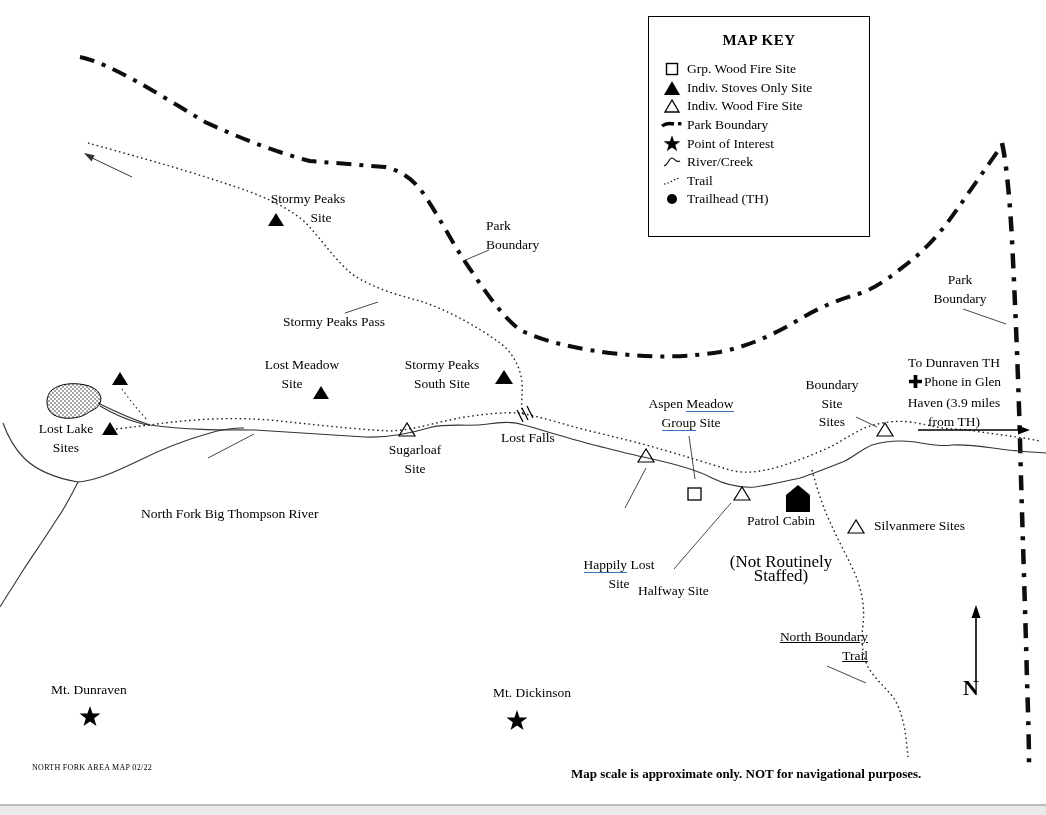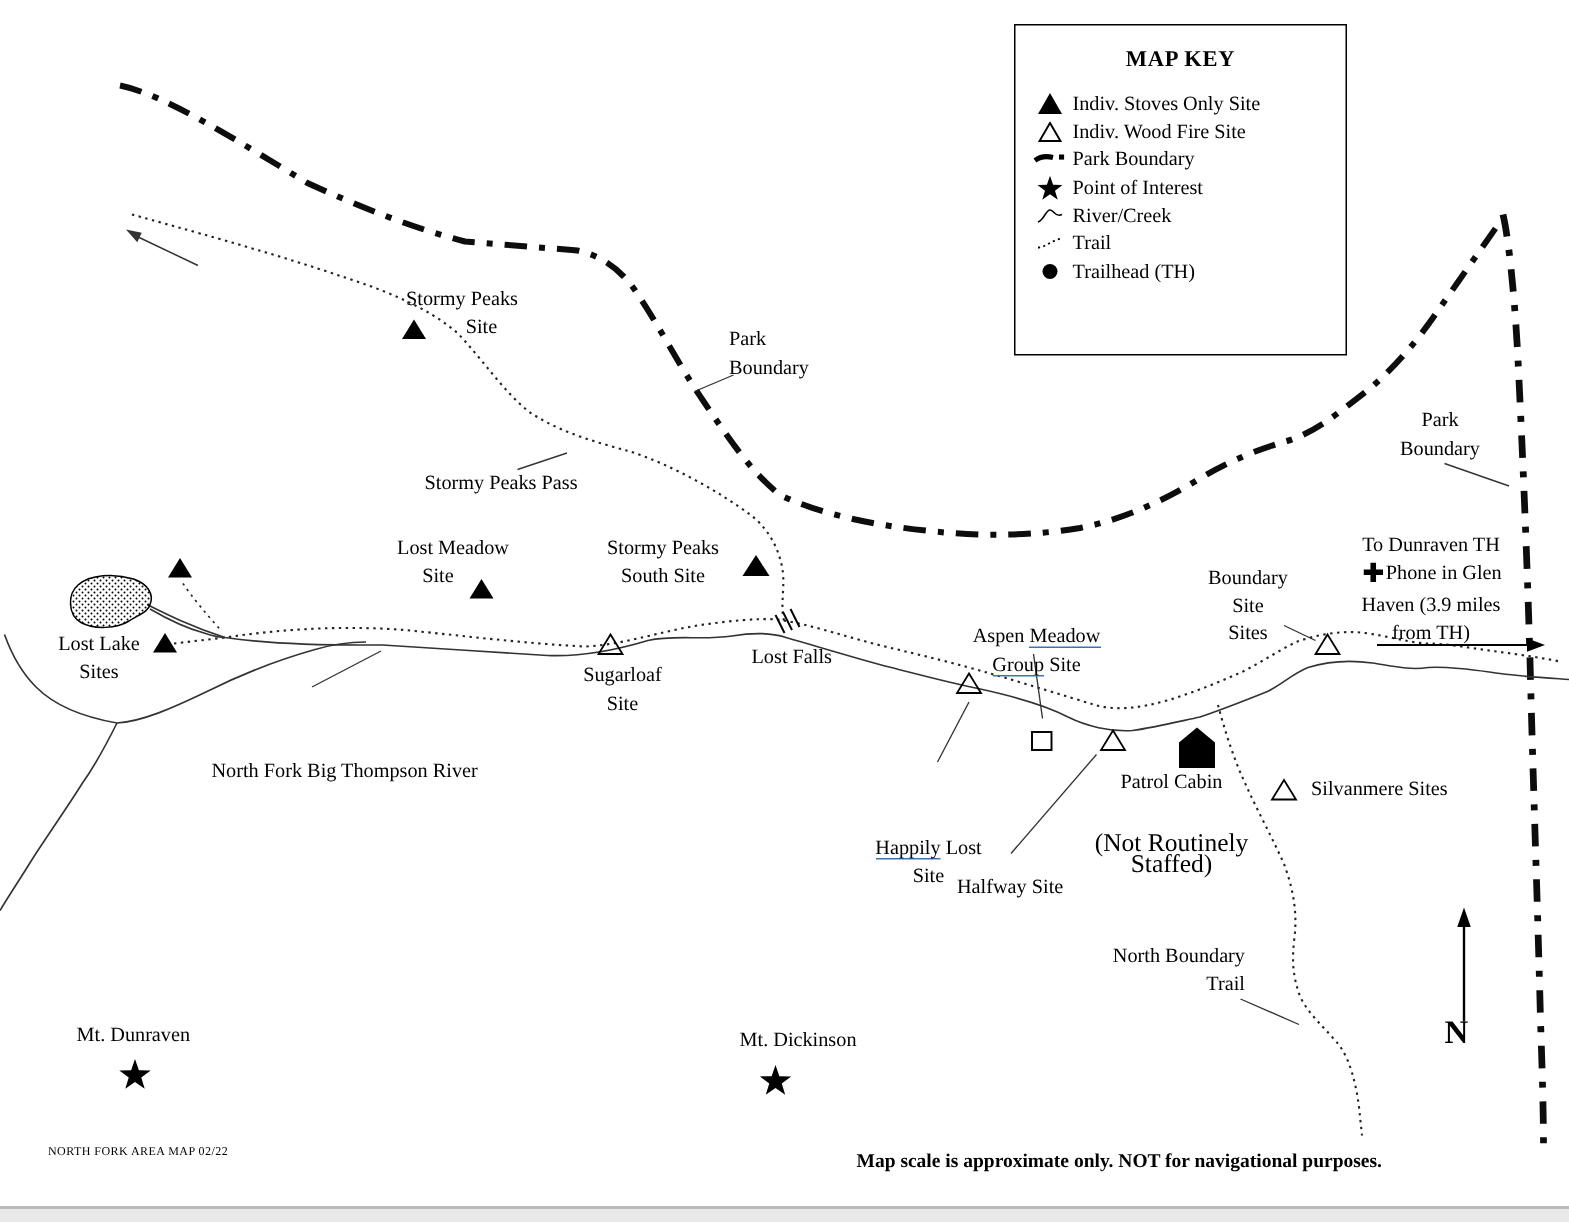"MAP KEY" #mapkey { left: 676px -> 648px }
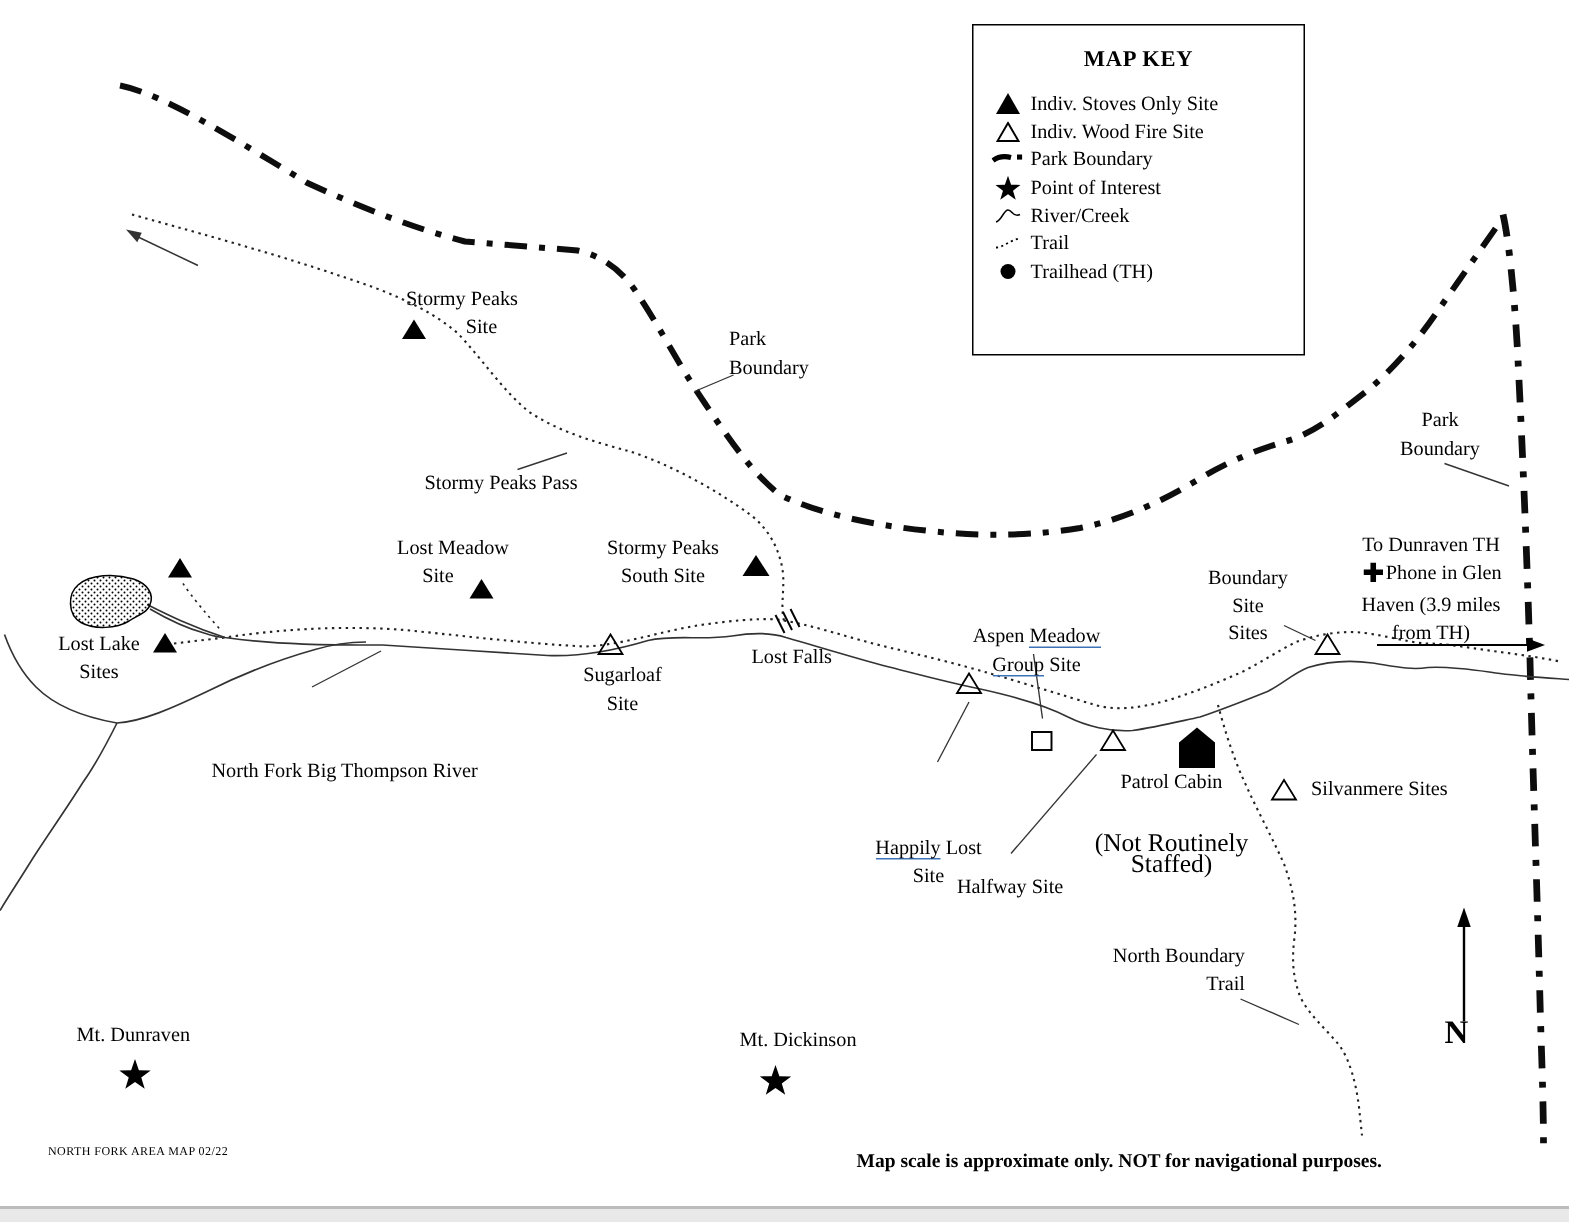"Grp. Wood Fire Site" div.krow { html: none -> <div> <span> <svg> <rect></rect> </svg> </span> <span>Grp. Wood Fire Site</span> </div> }
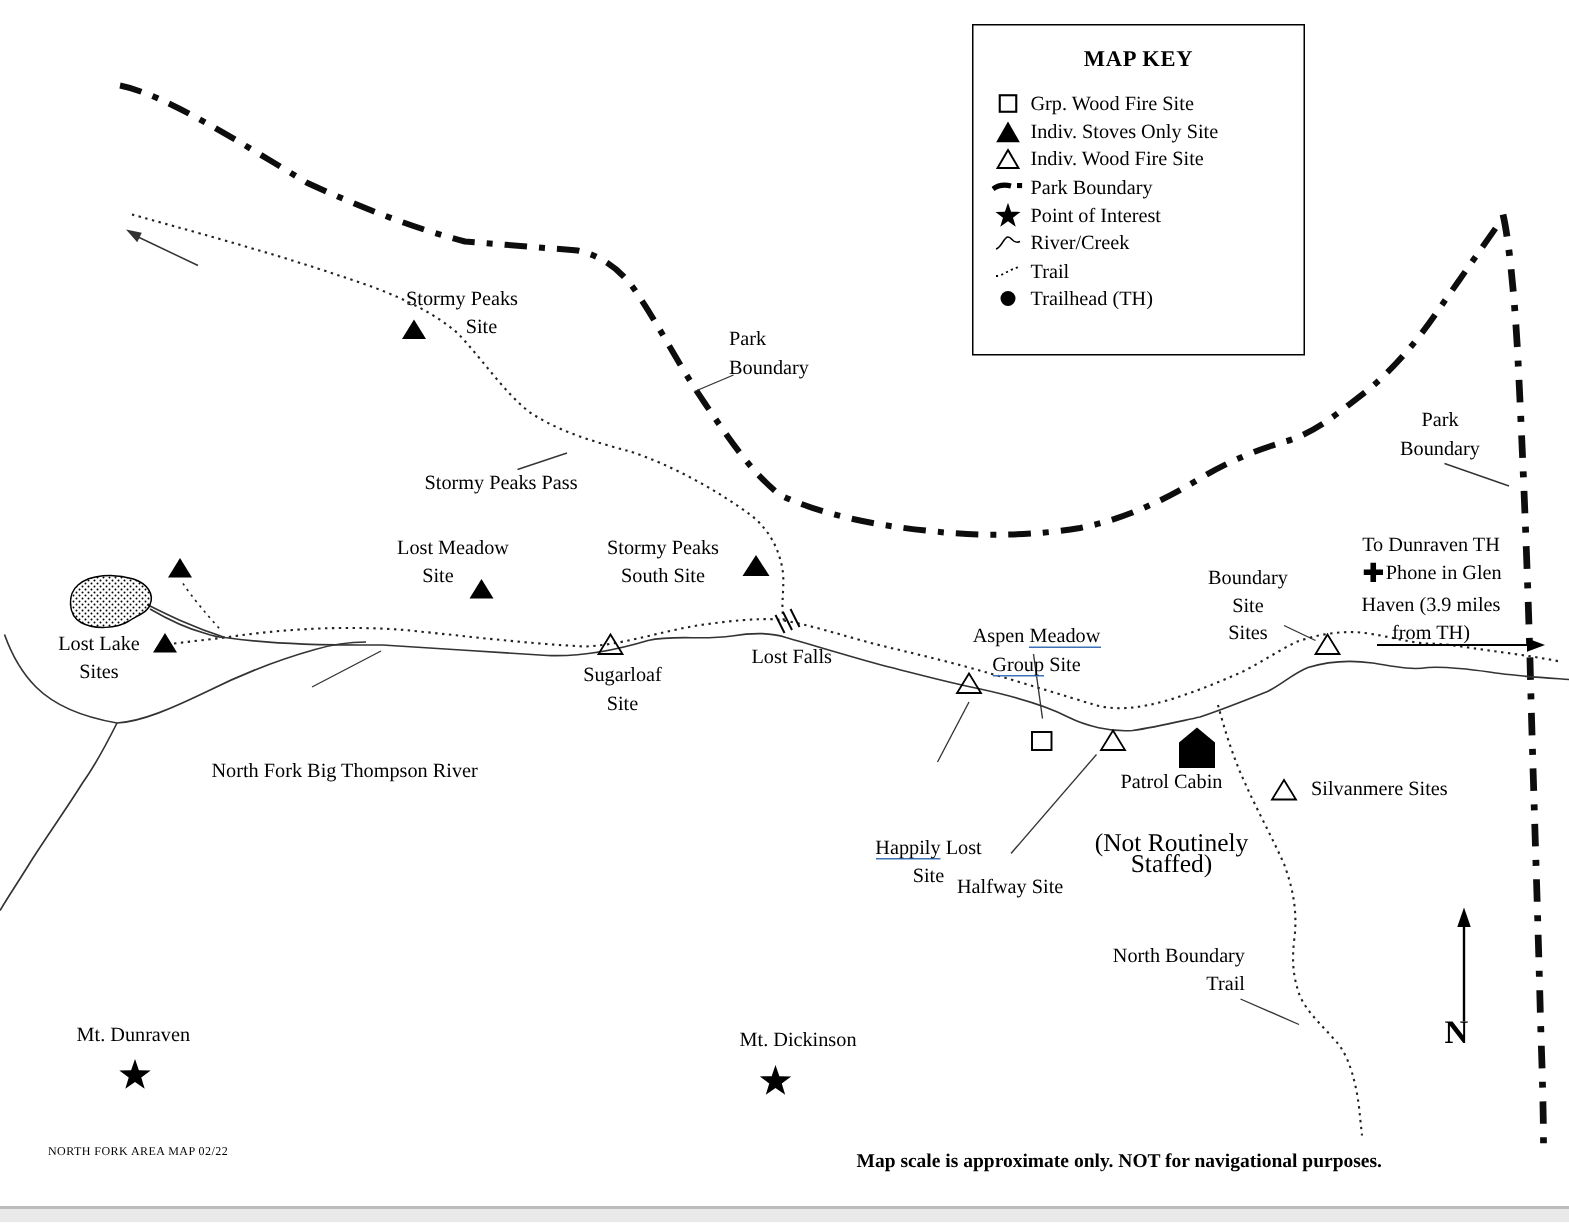"Aspen Meadow" div.lbl { margin-top: 20px -> none }
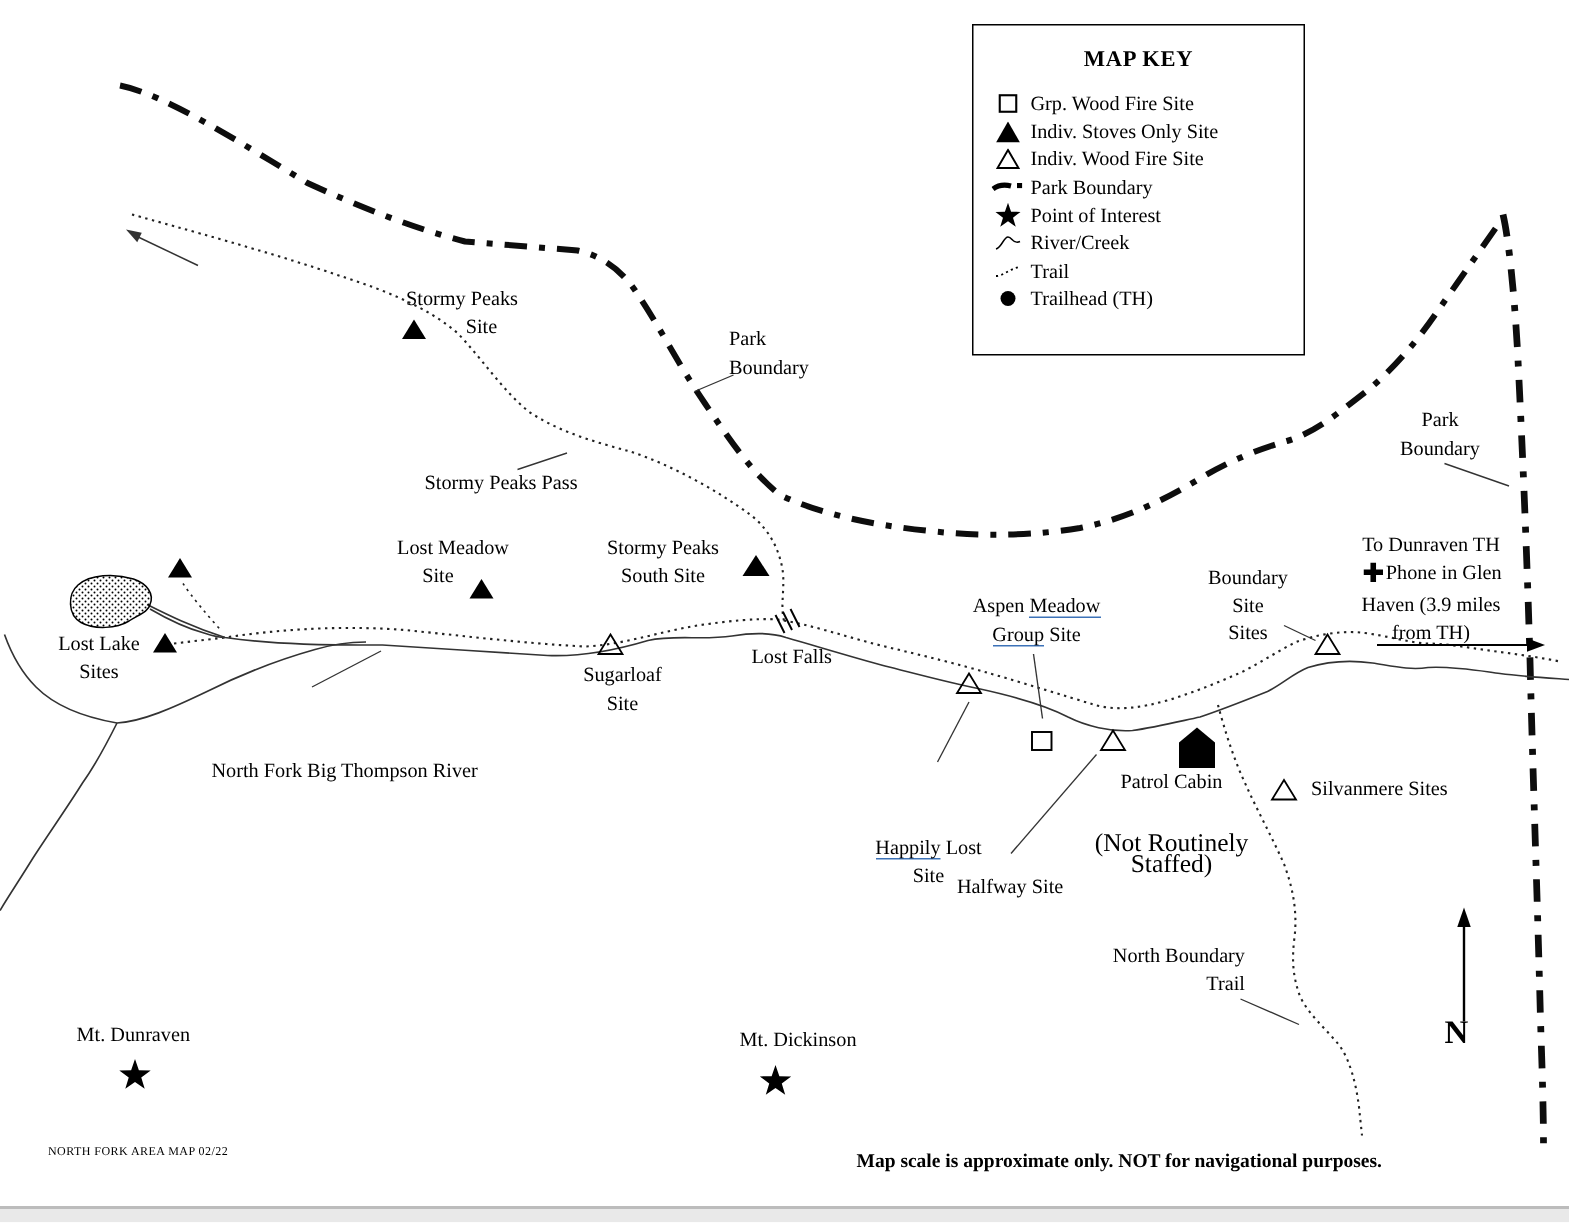"North Boundary" div.lbl { left: 720px -> 758px; text-decoration: none -> underline }
